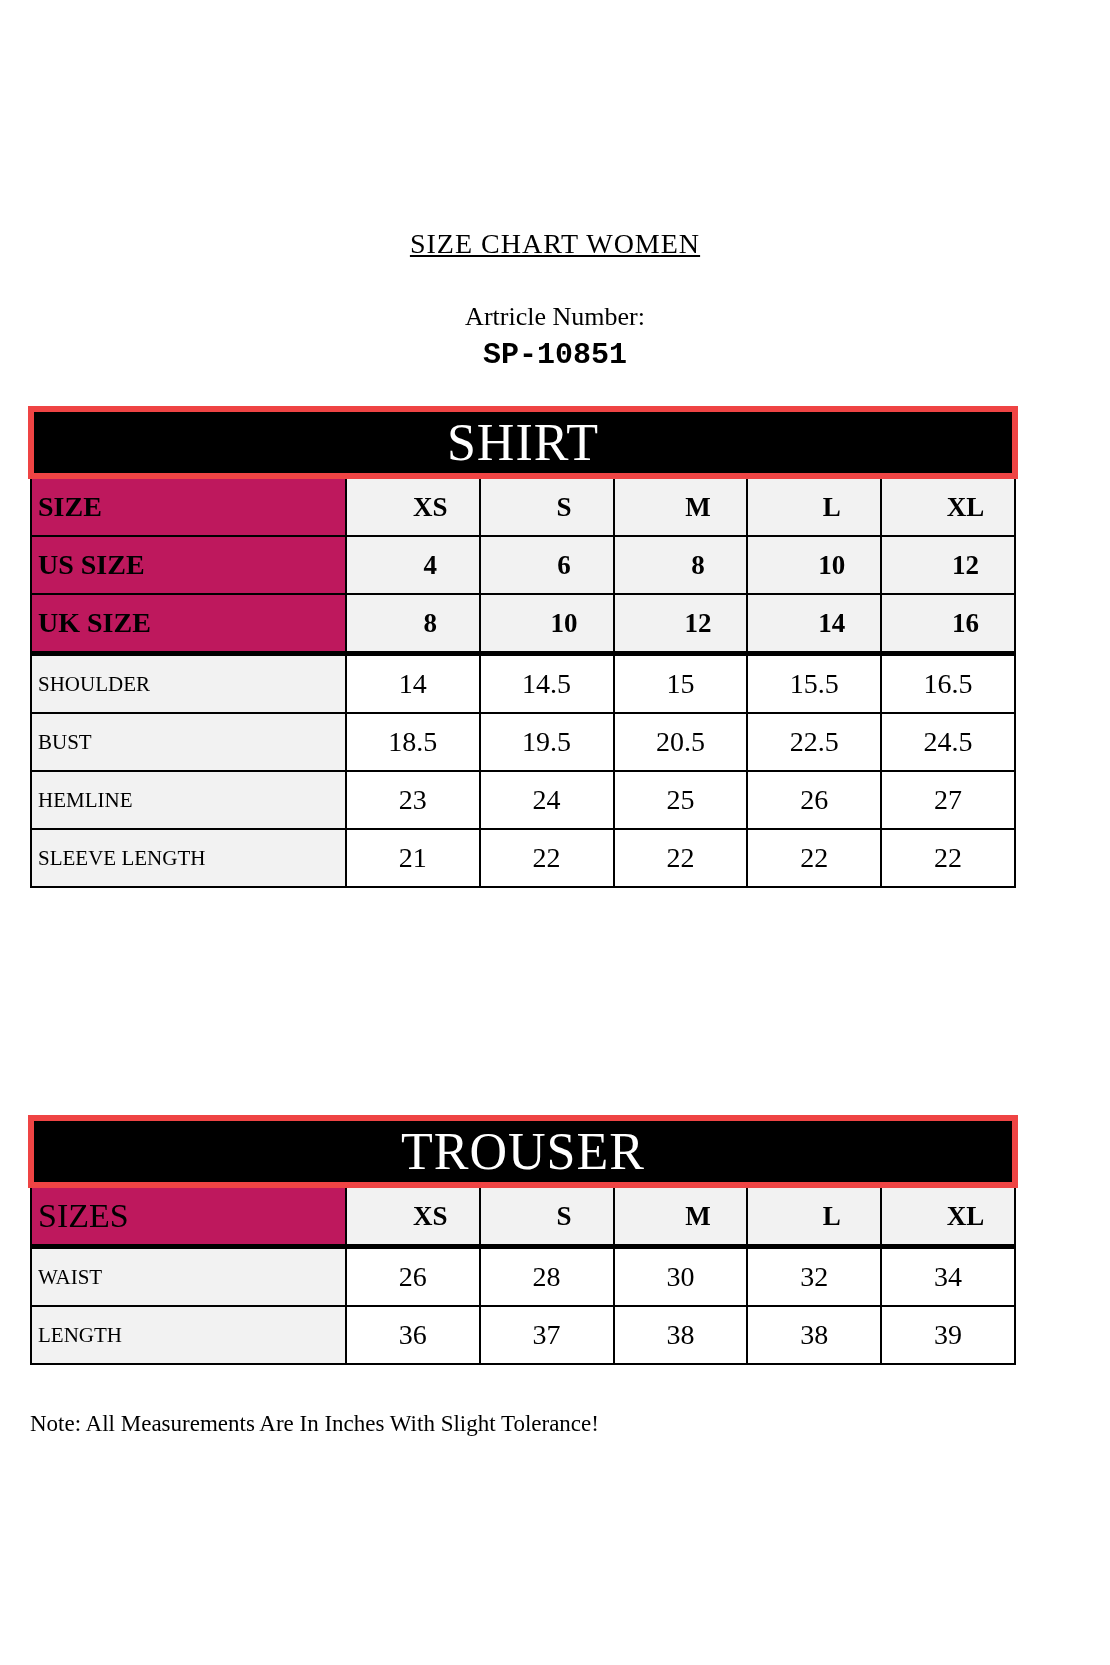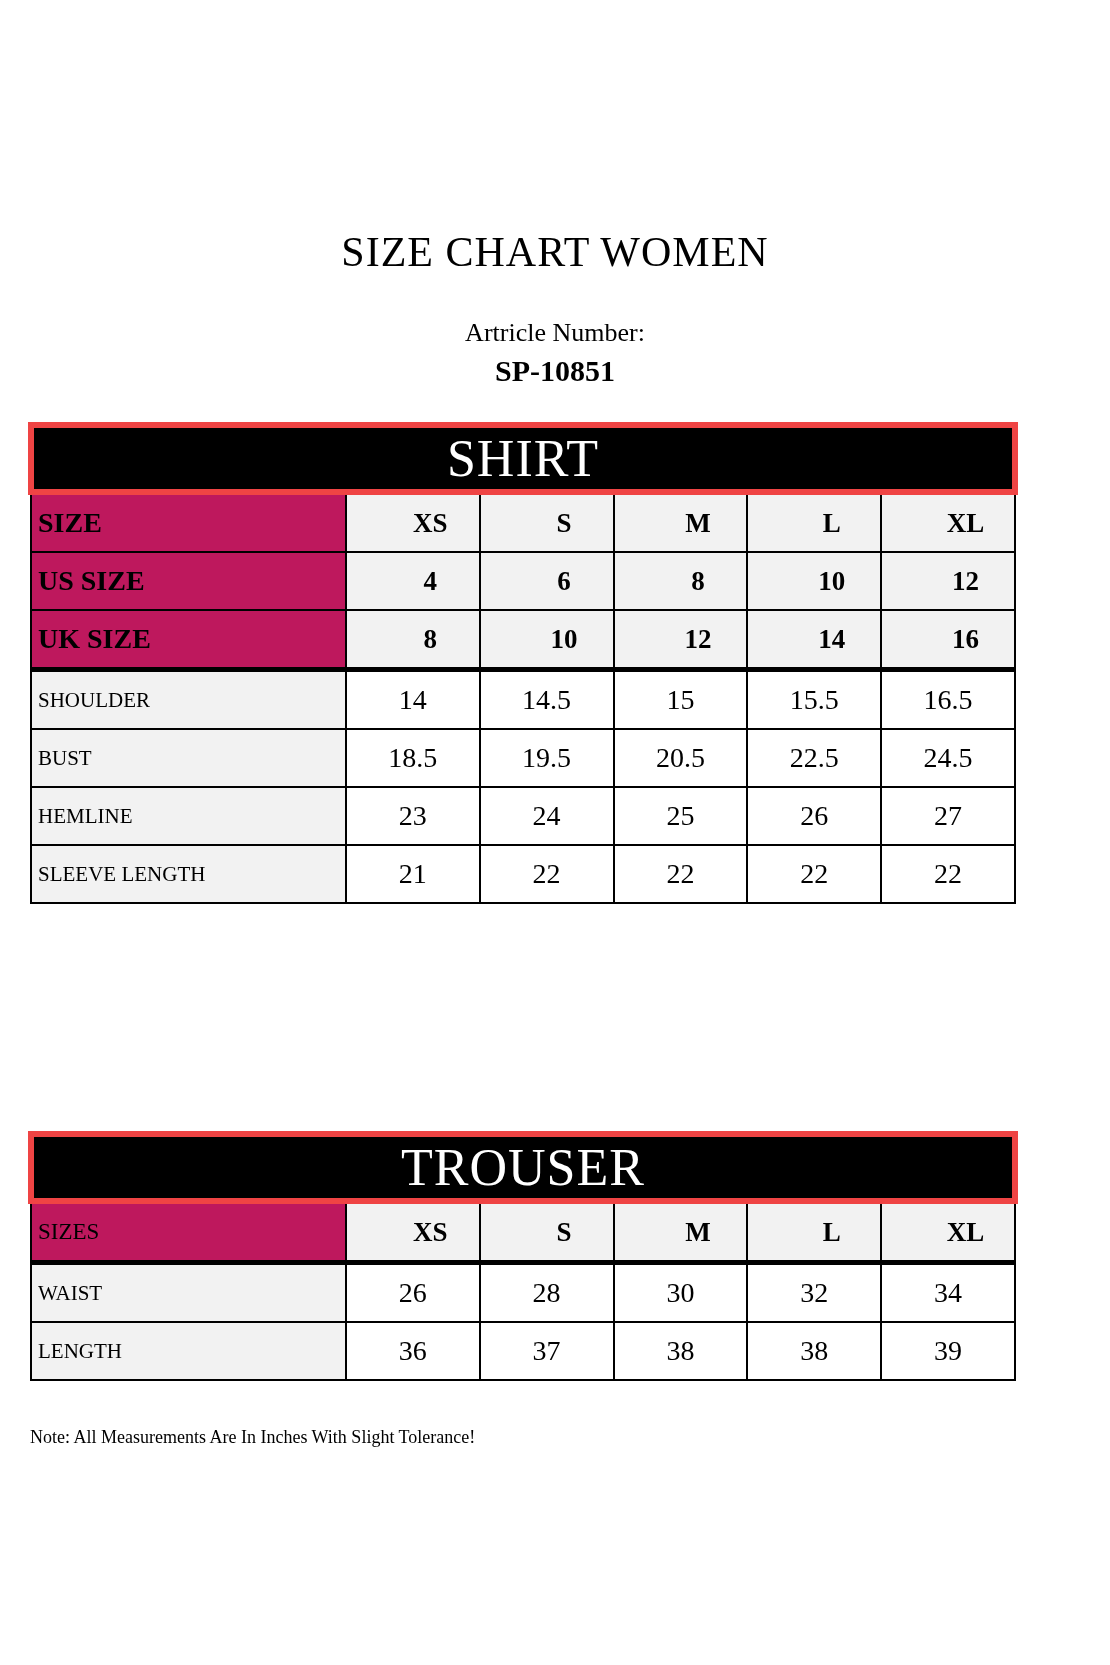"SIZE CHART WOMEN" .main-title { font-size: 42px -> 28px; text-decoration: none -> underline }
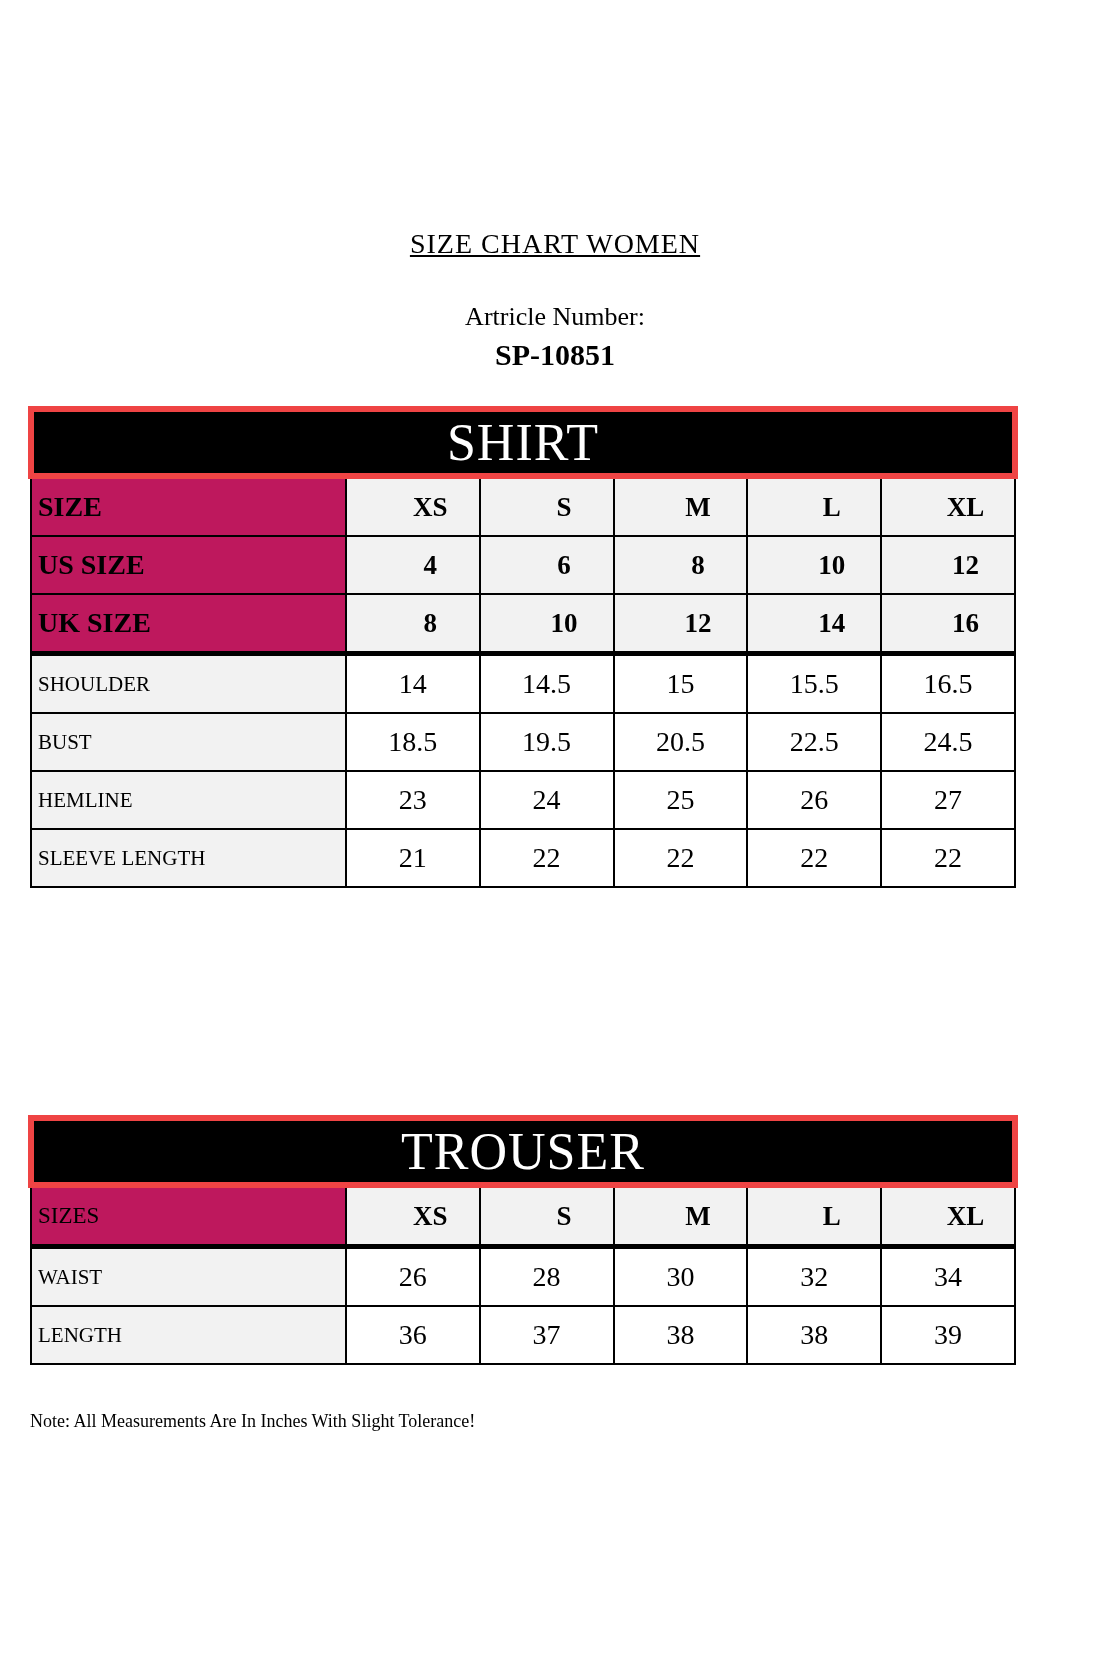"SP-10851" .article-number { font-family: none -> Liberation Mono, monospace }
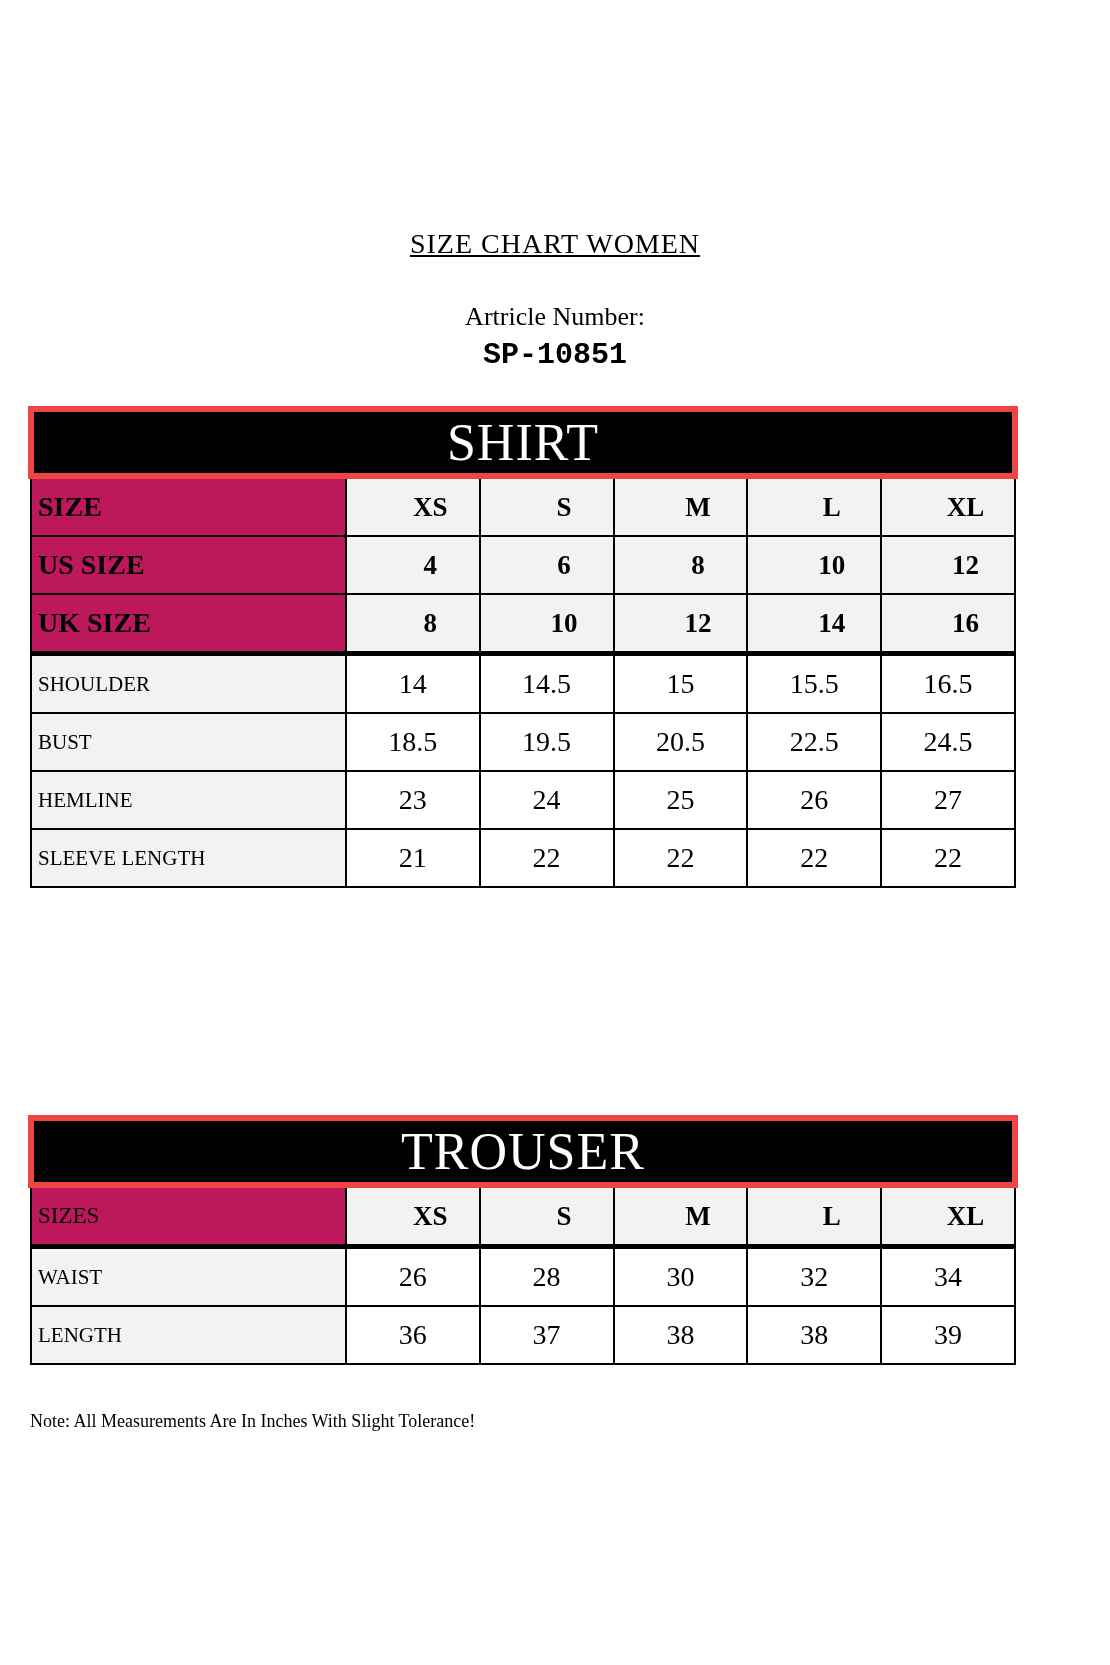"SIZES" tr.size-row.label-regular td.label-cell { font-size: 23px -> 34px }
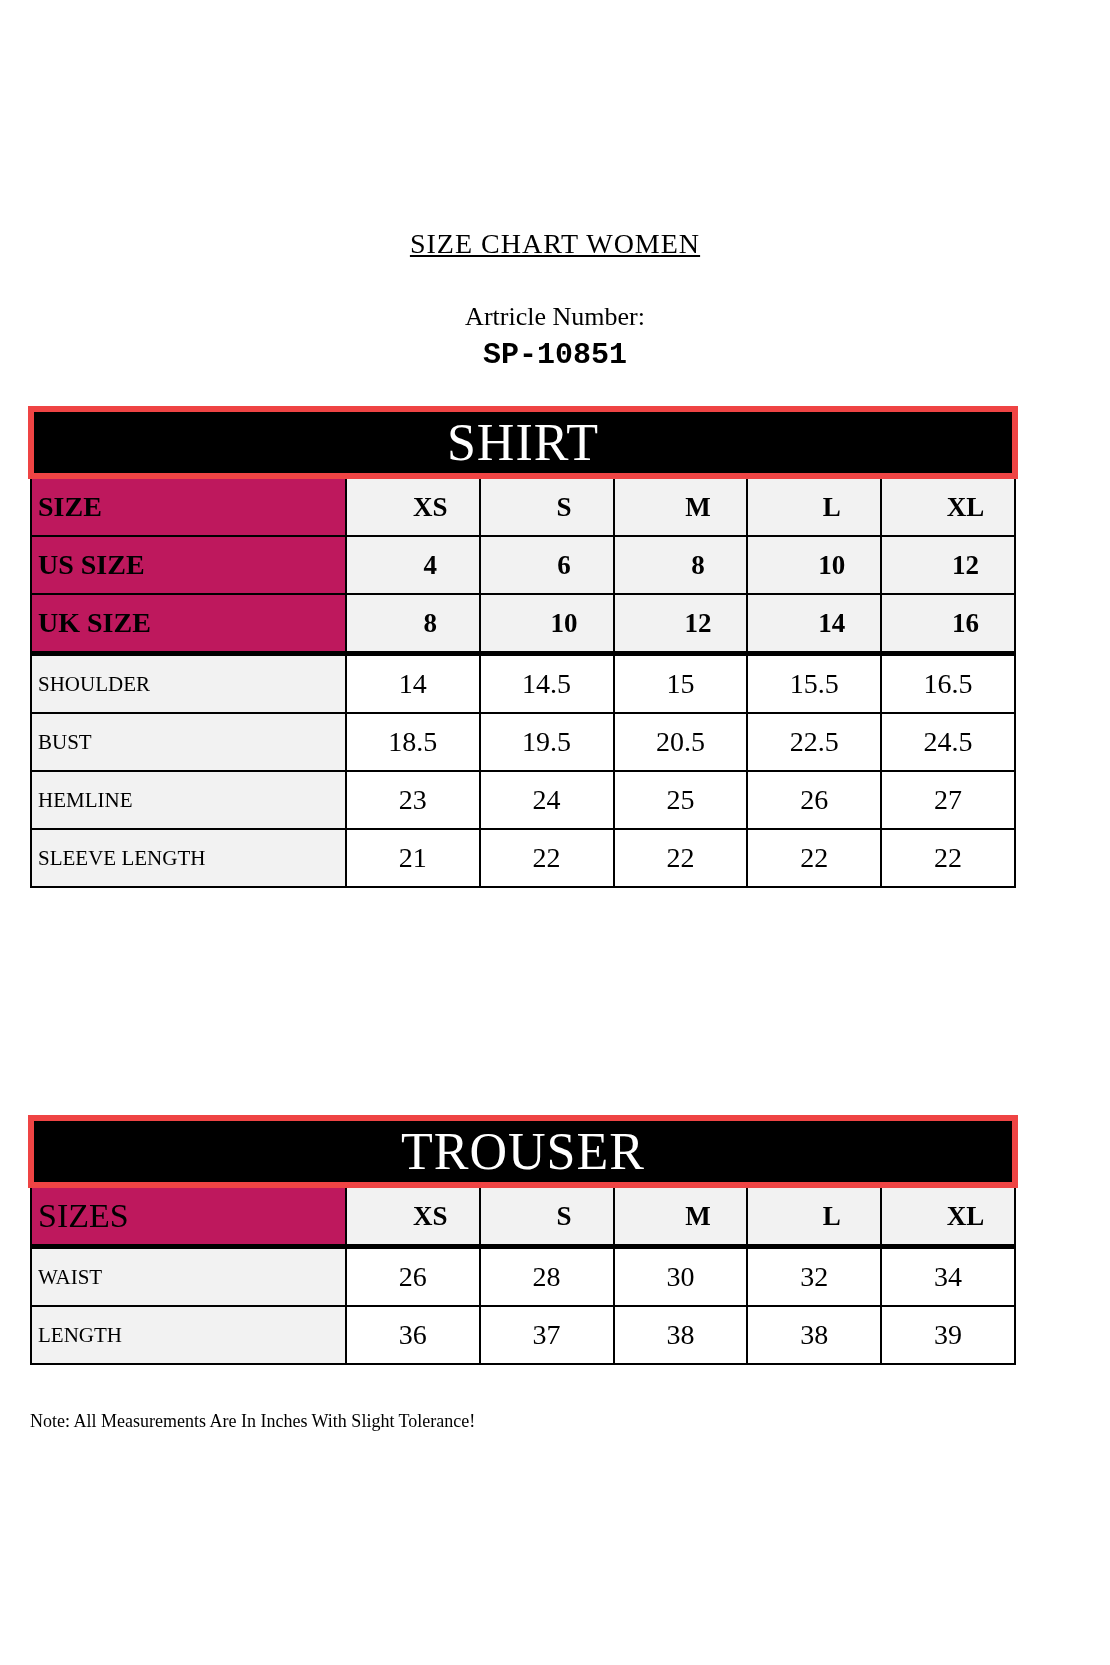"Note: All Measurements Are In" .note { font-size: 18px -> 23px }
